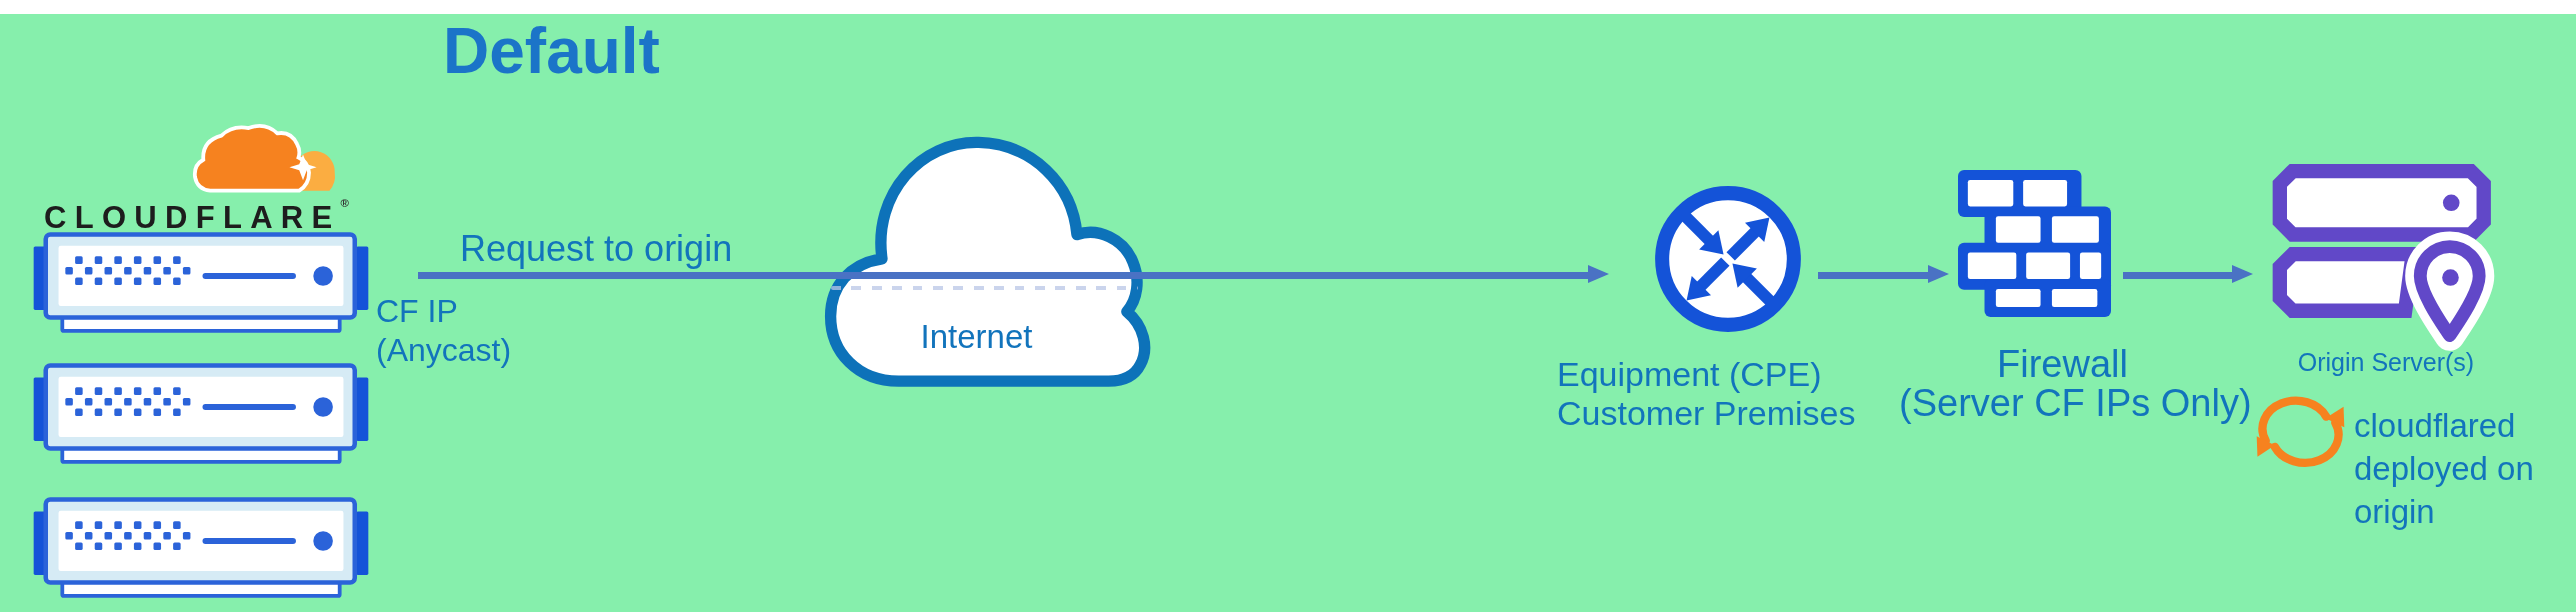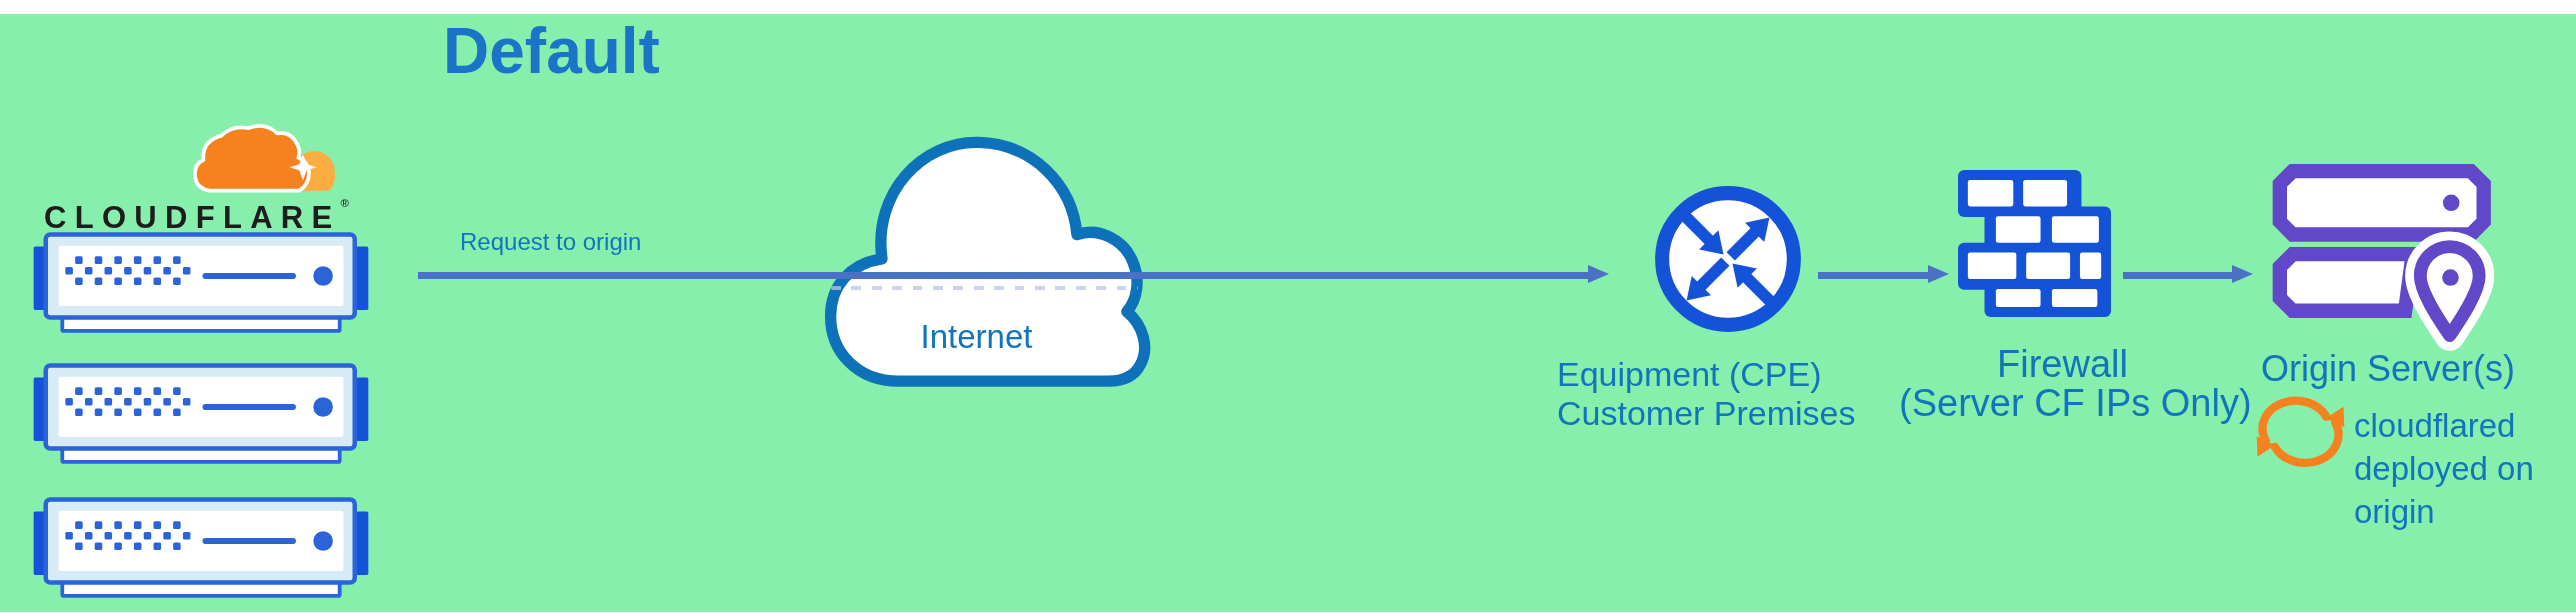"Request to origin" .request-lbl { font-size: 24px -> 36px }
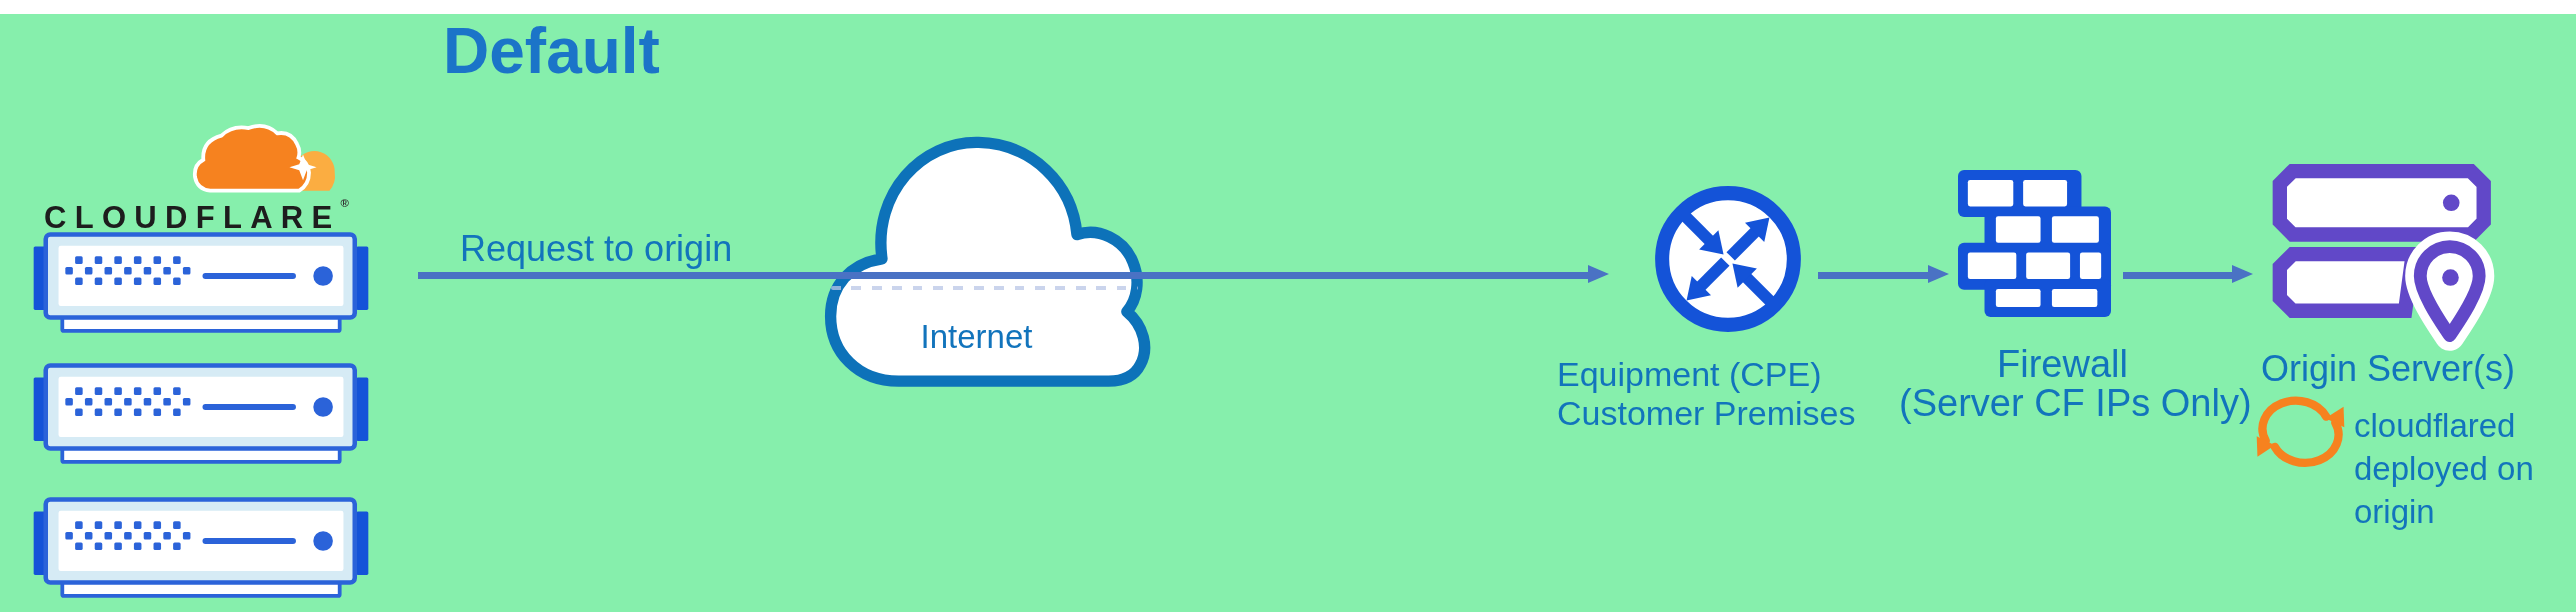"CF IP" div.abs { html: none -> <div> <div>CF IP</div> <div>(Anycast)</div> </div> }
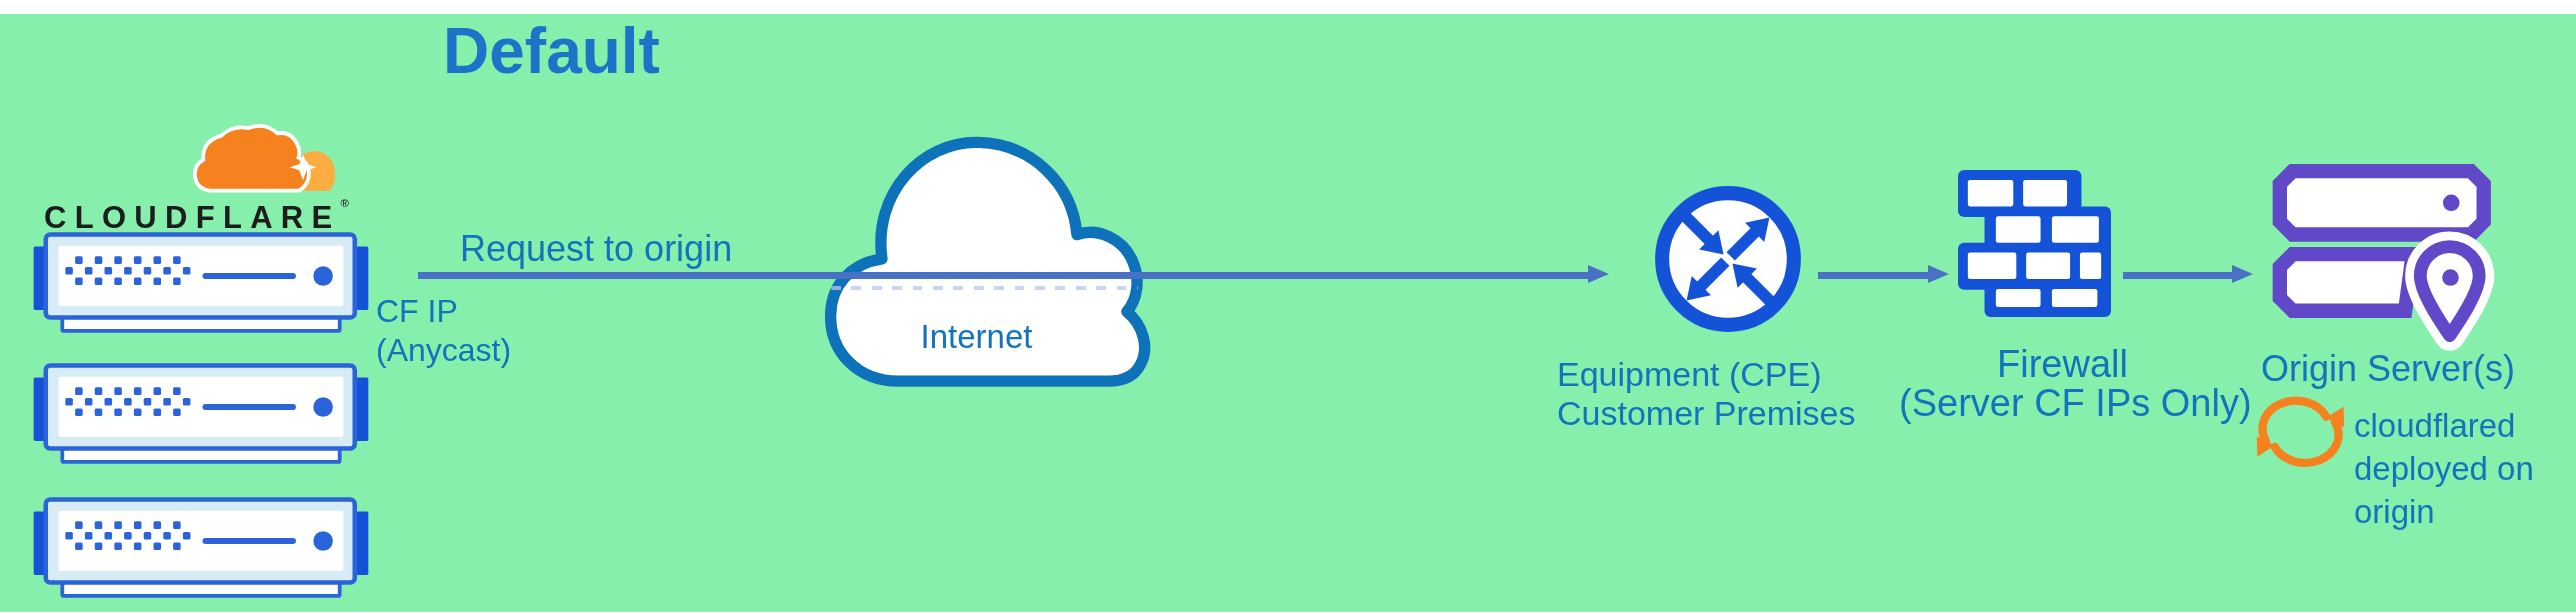"Origin Server(s)" .origin-lbl { font-size: 36px -> 25px }
